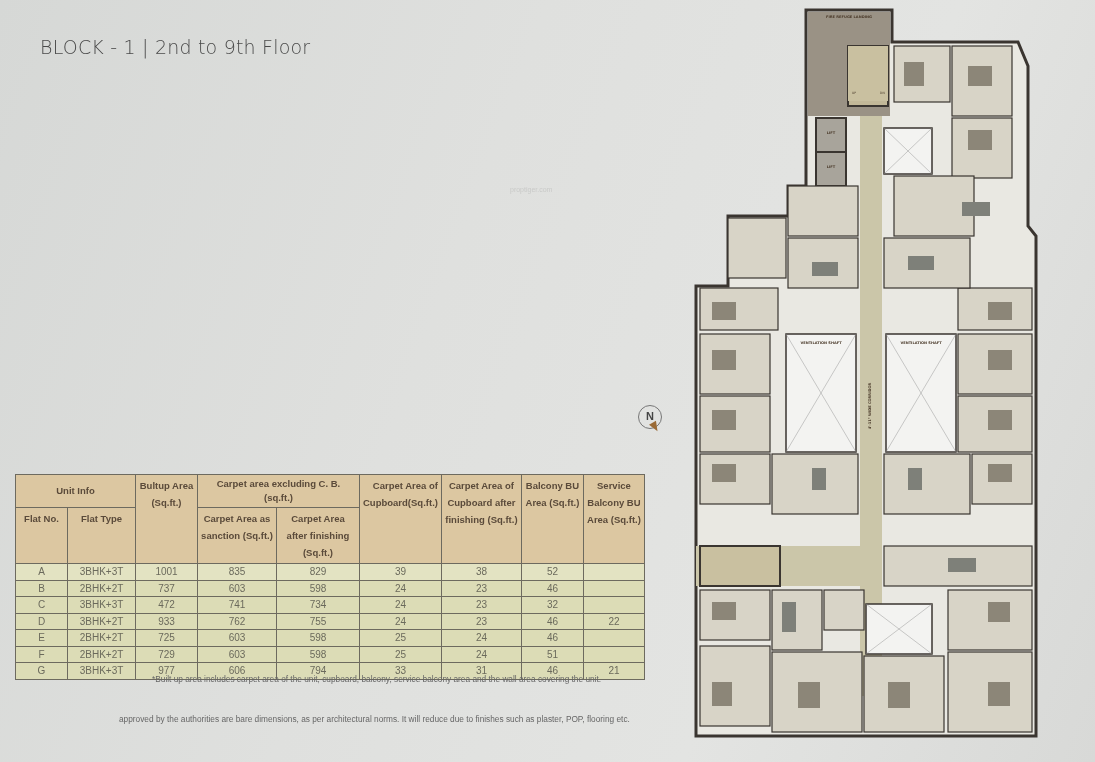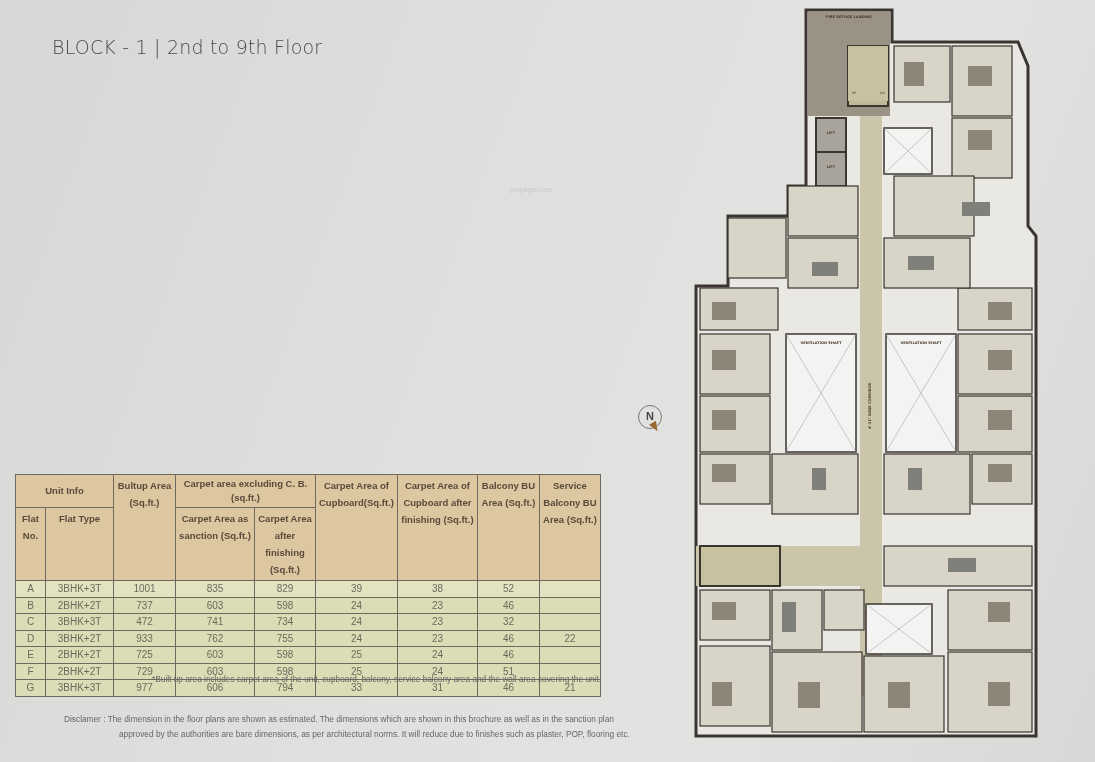"BLOCK - 1 | 2nd" .page-title { margin-left: 12px -> none }
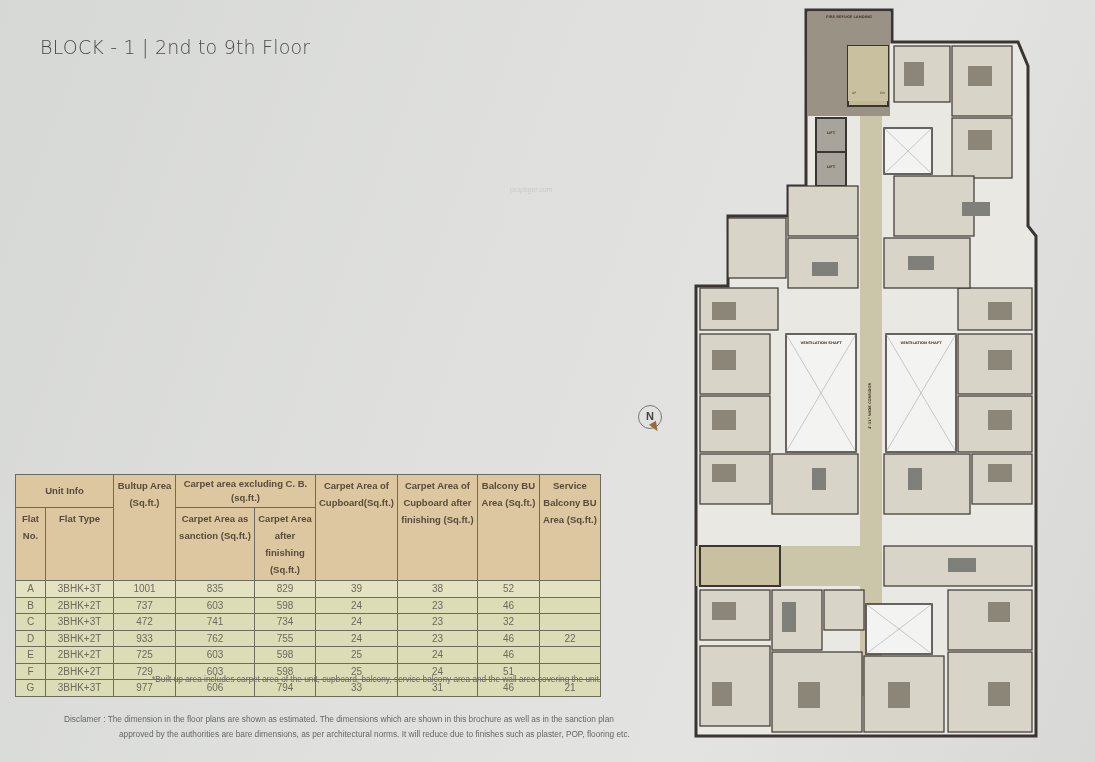"Carpet Area of Cupboard(Sq.ft.)" th { text-align: none -> right }
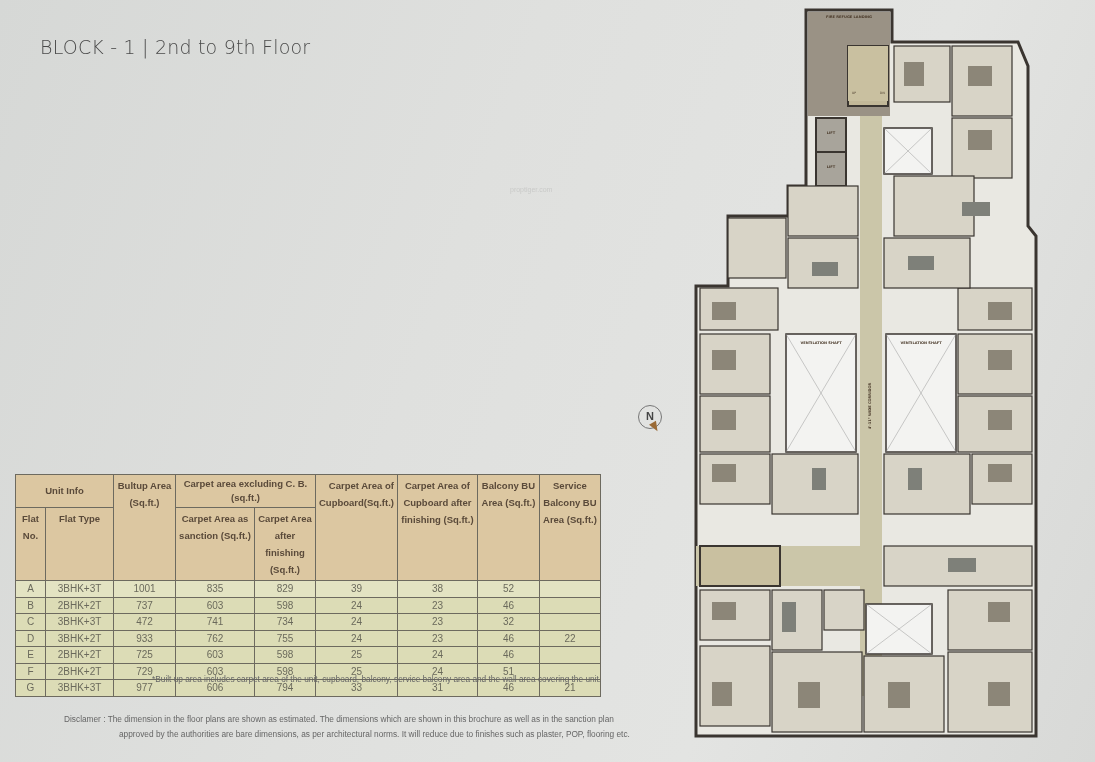"Flat No." th { width: 30px -> 52px }
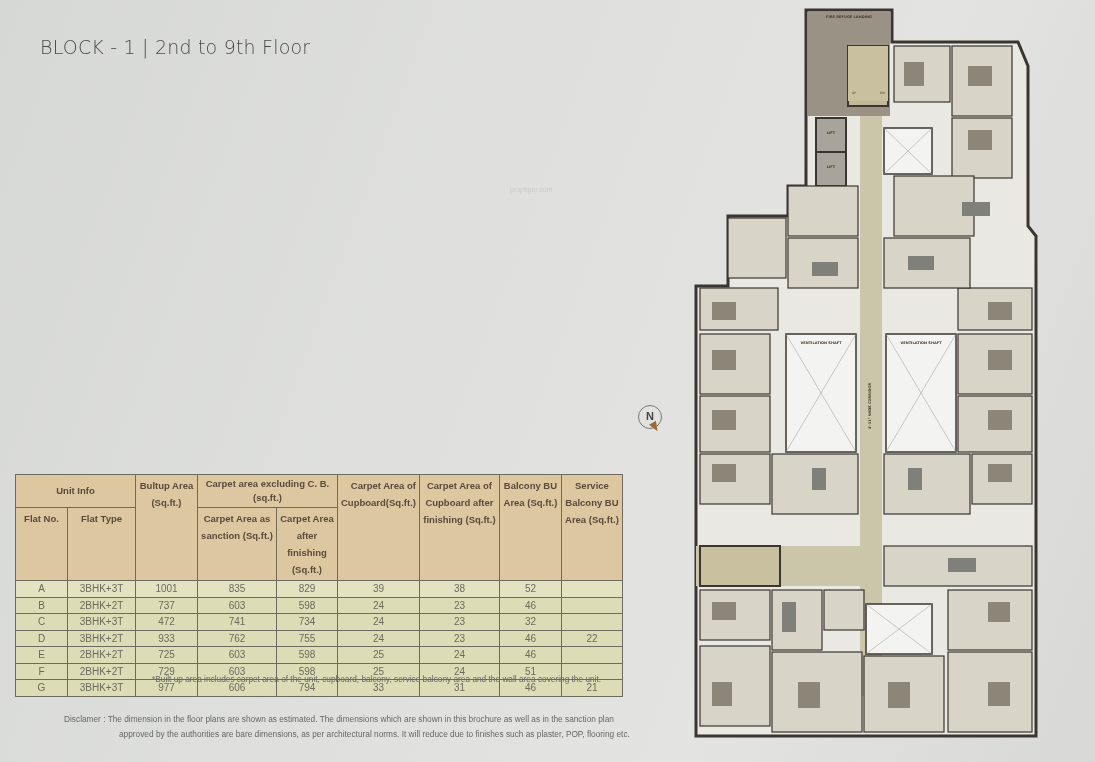"Carpet Area after finishing (Sq.ft.)" th { width: 61px -> 83px }
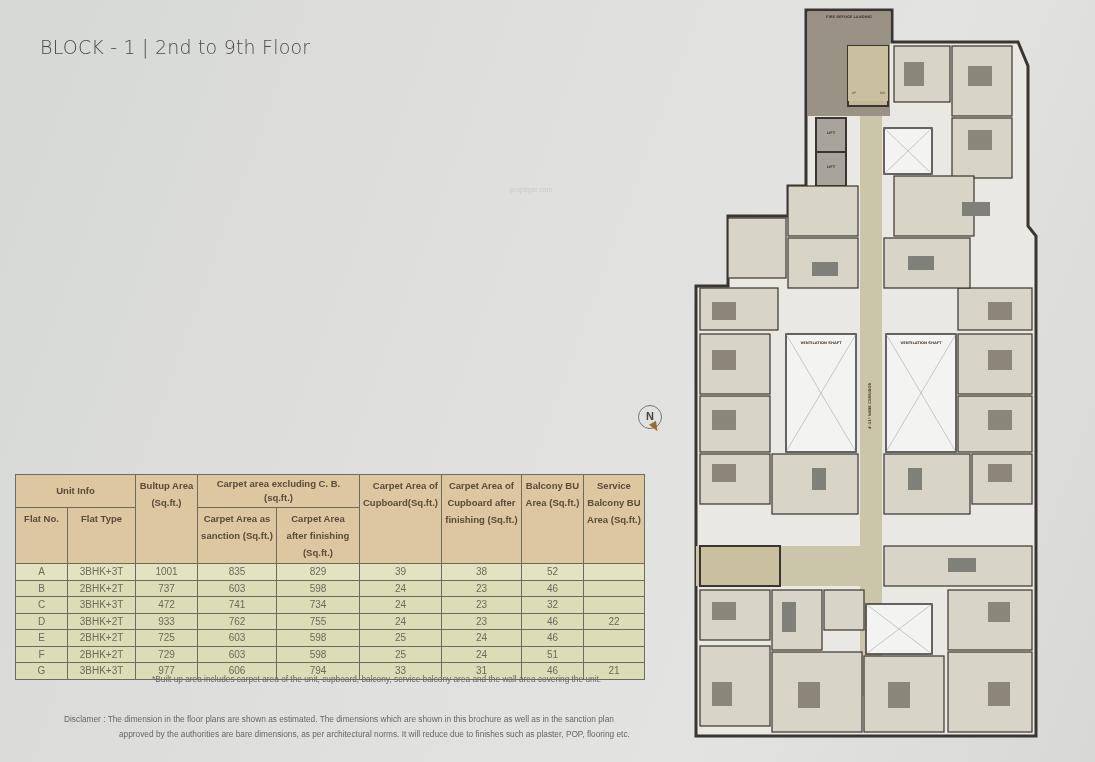"Disclamer : The dimension in" span { html: <span>Disclamer : The dimension in the floor plans are shown as estimated. The dimensions which are shown in this brochure as well as in the sanction plan</span> -> none }
